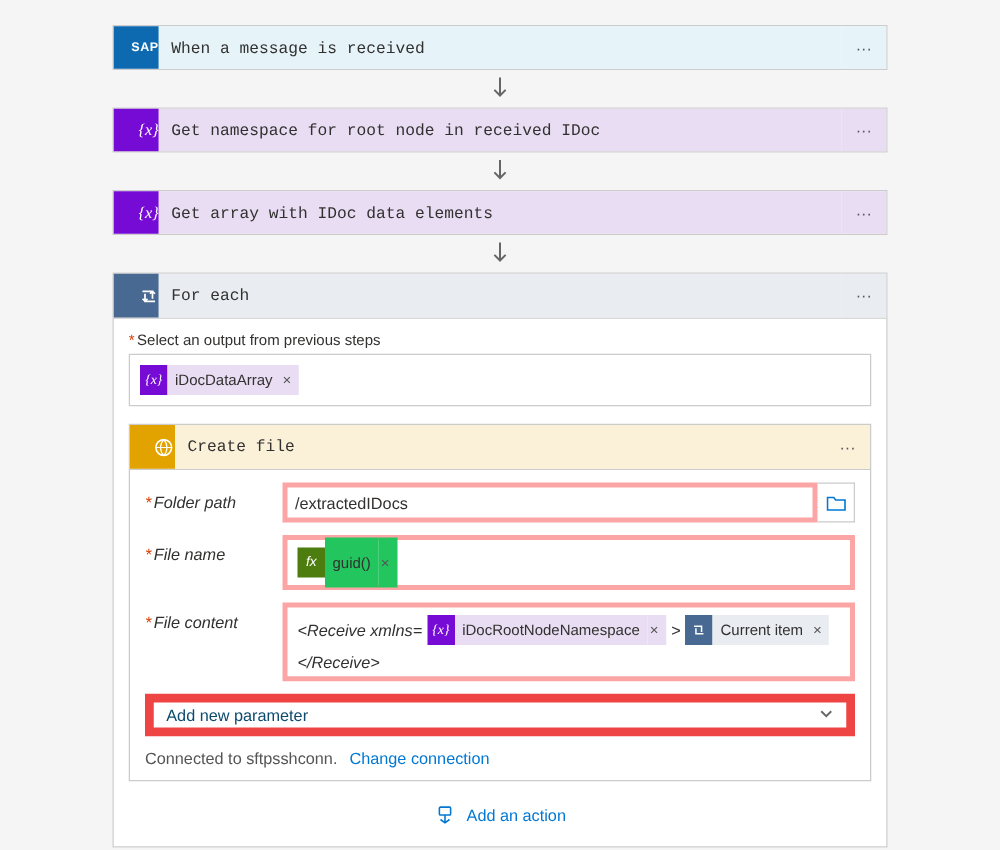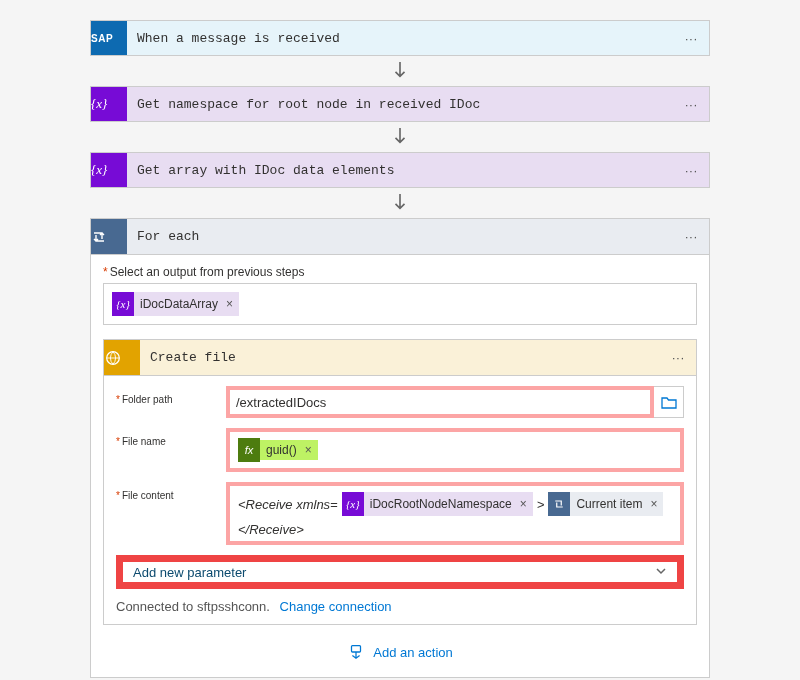"SAP" .card-icon { justify-content: flex-start -> flex-end }
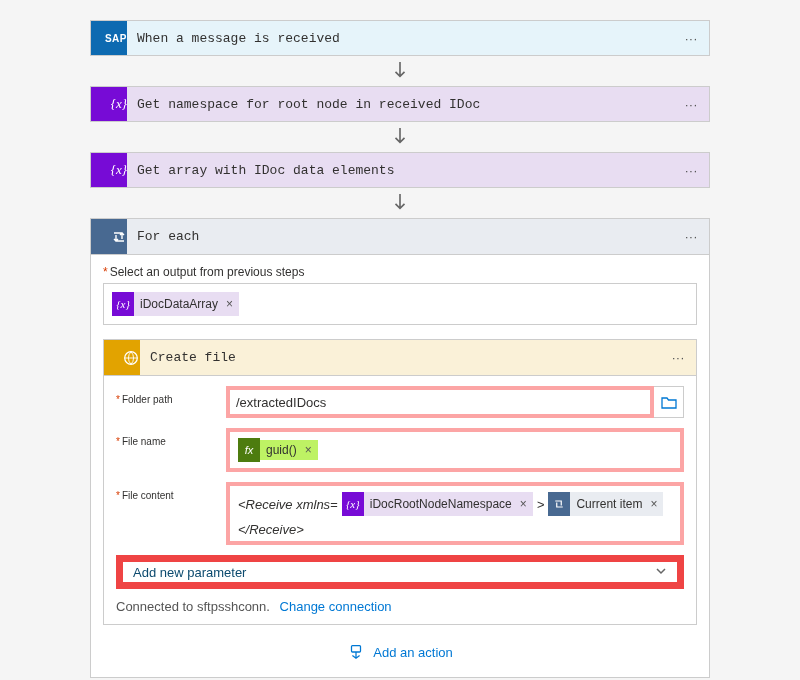"Folder path" .cf-label { font-size: 10px -> 13px; font-style: none -> italic }
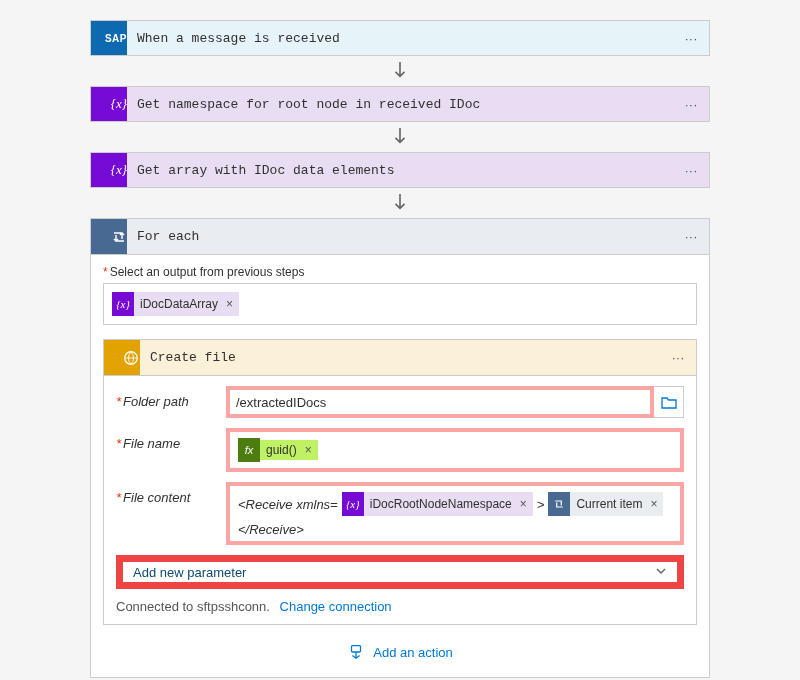"guid()" .tk-fx .token-label, .tk-fx .token-x { background: #bef264 -> #22c55e; height: 20px -> 40px }
